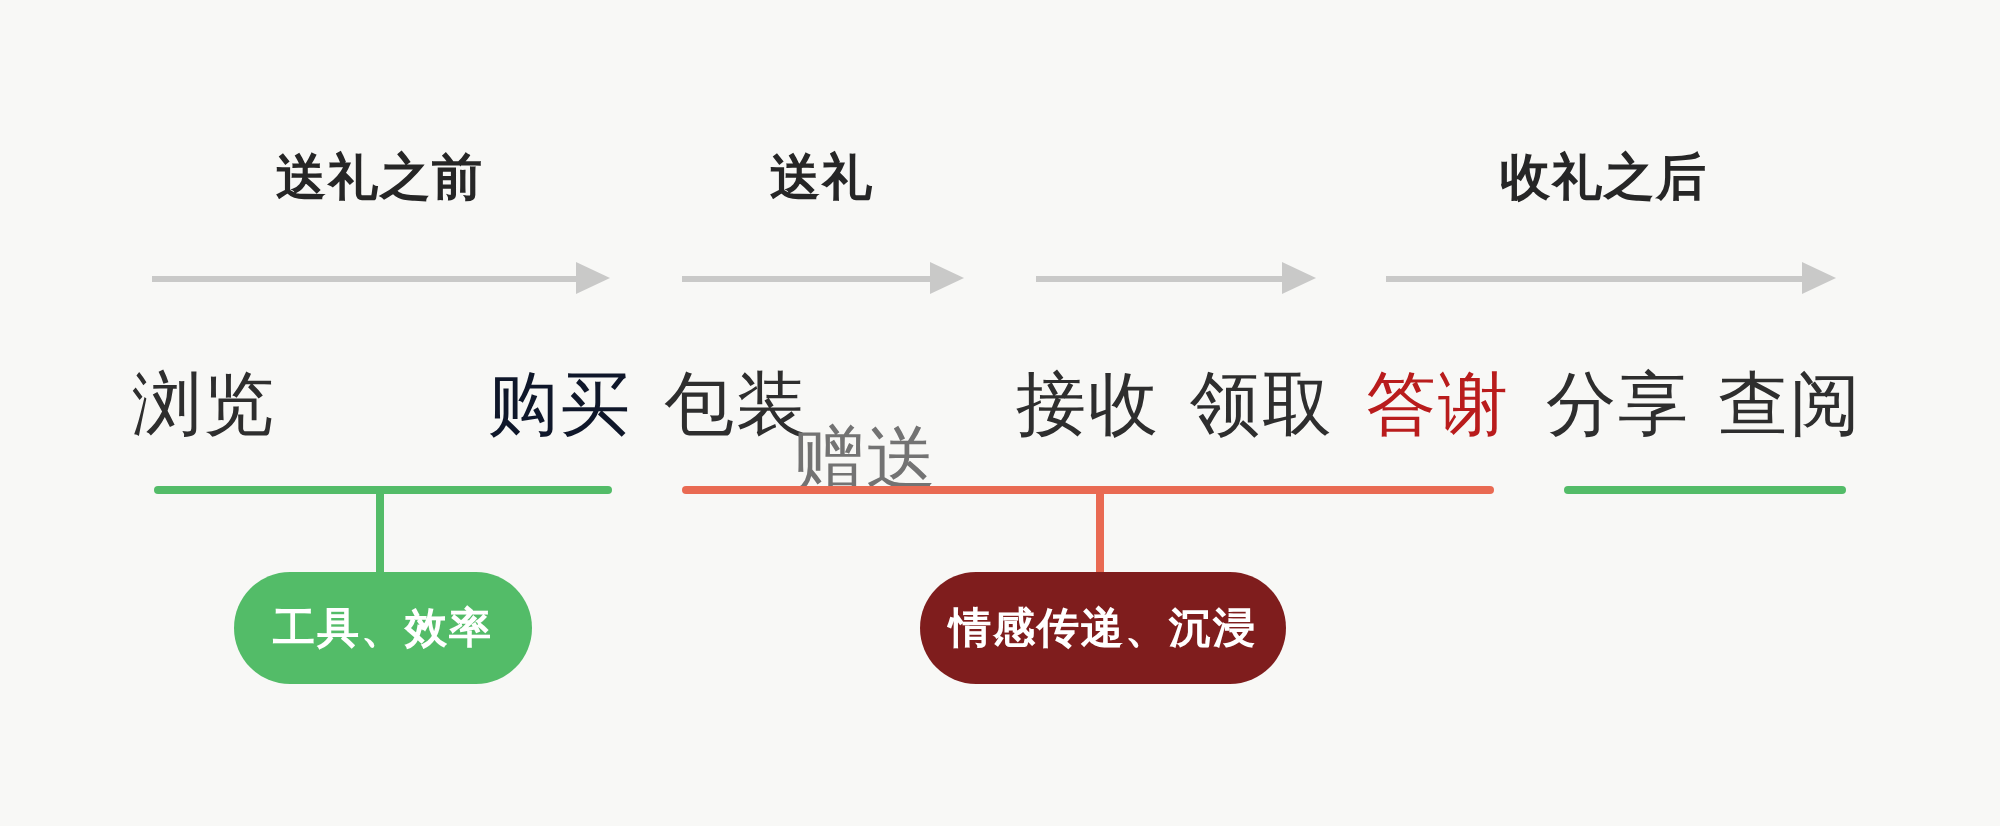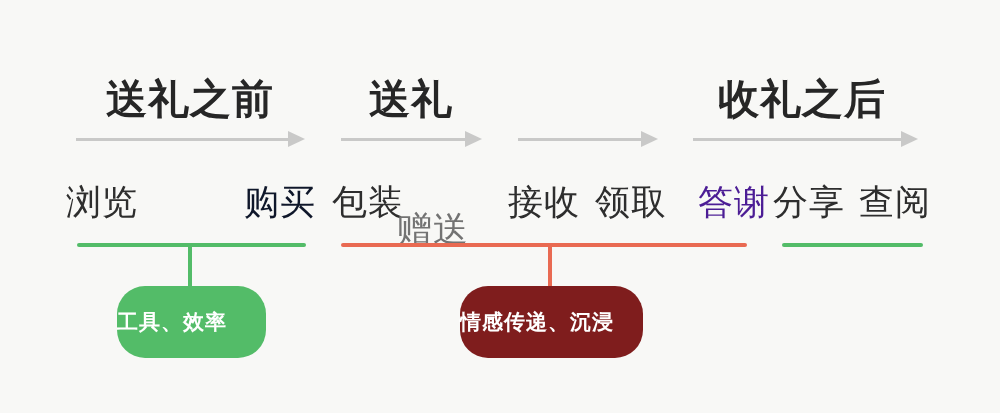"送礼之前" .stage-title { font-size: 41px -> 25px }
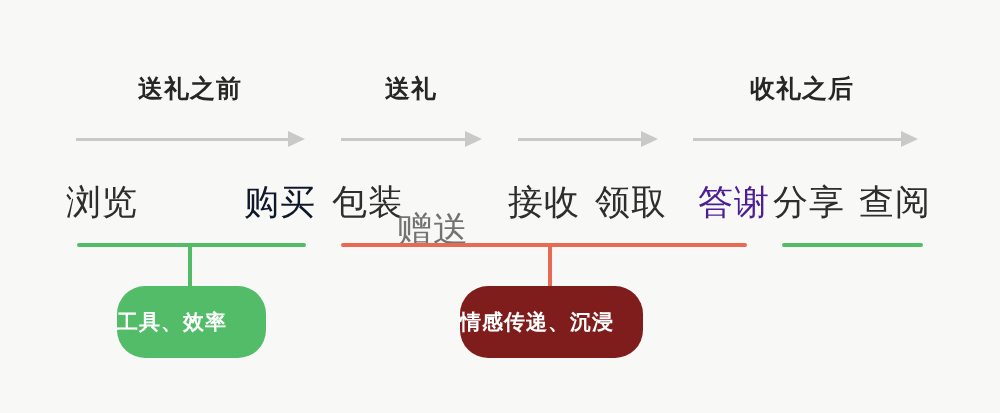"答谢" span.step { color: #4c1d95 -> #b91c1c; left: 734px -> 719px }
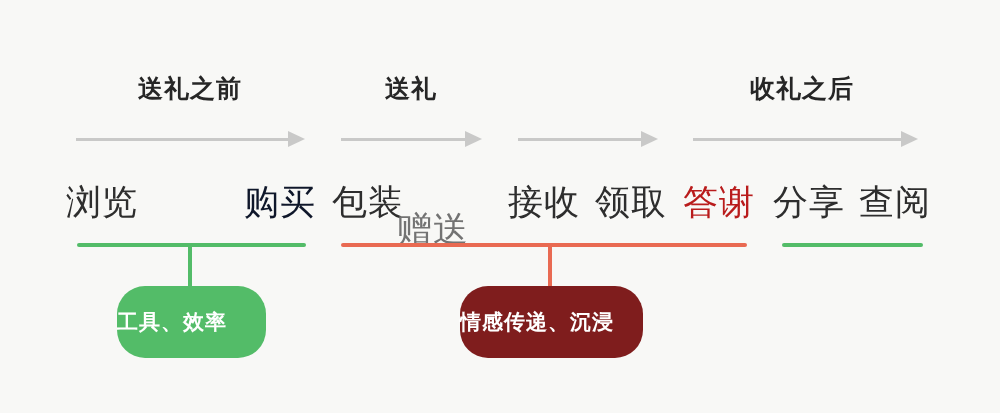"工具、效率" .pill { height: 72px -> 56px; justify-content: none -> center }
